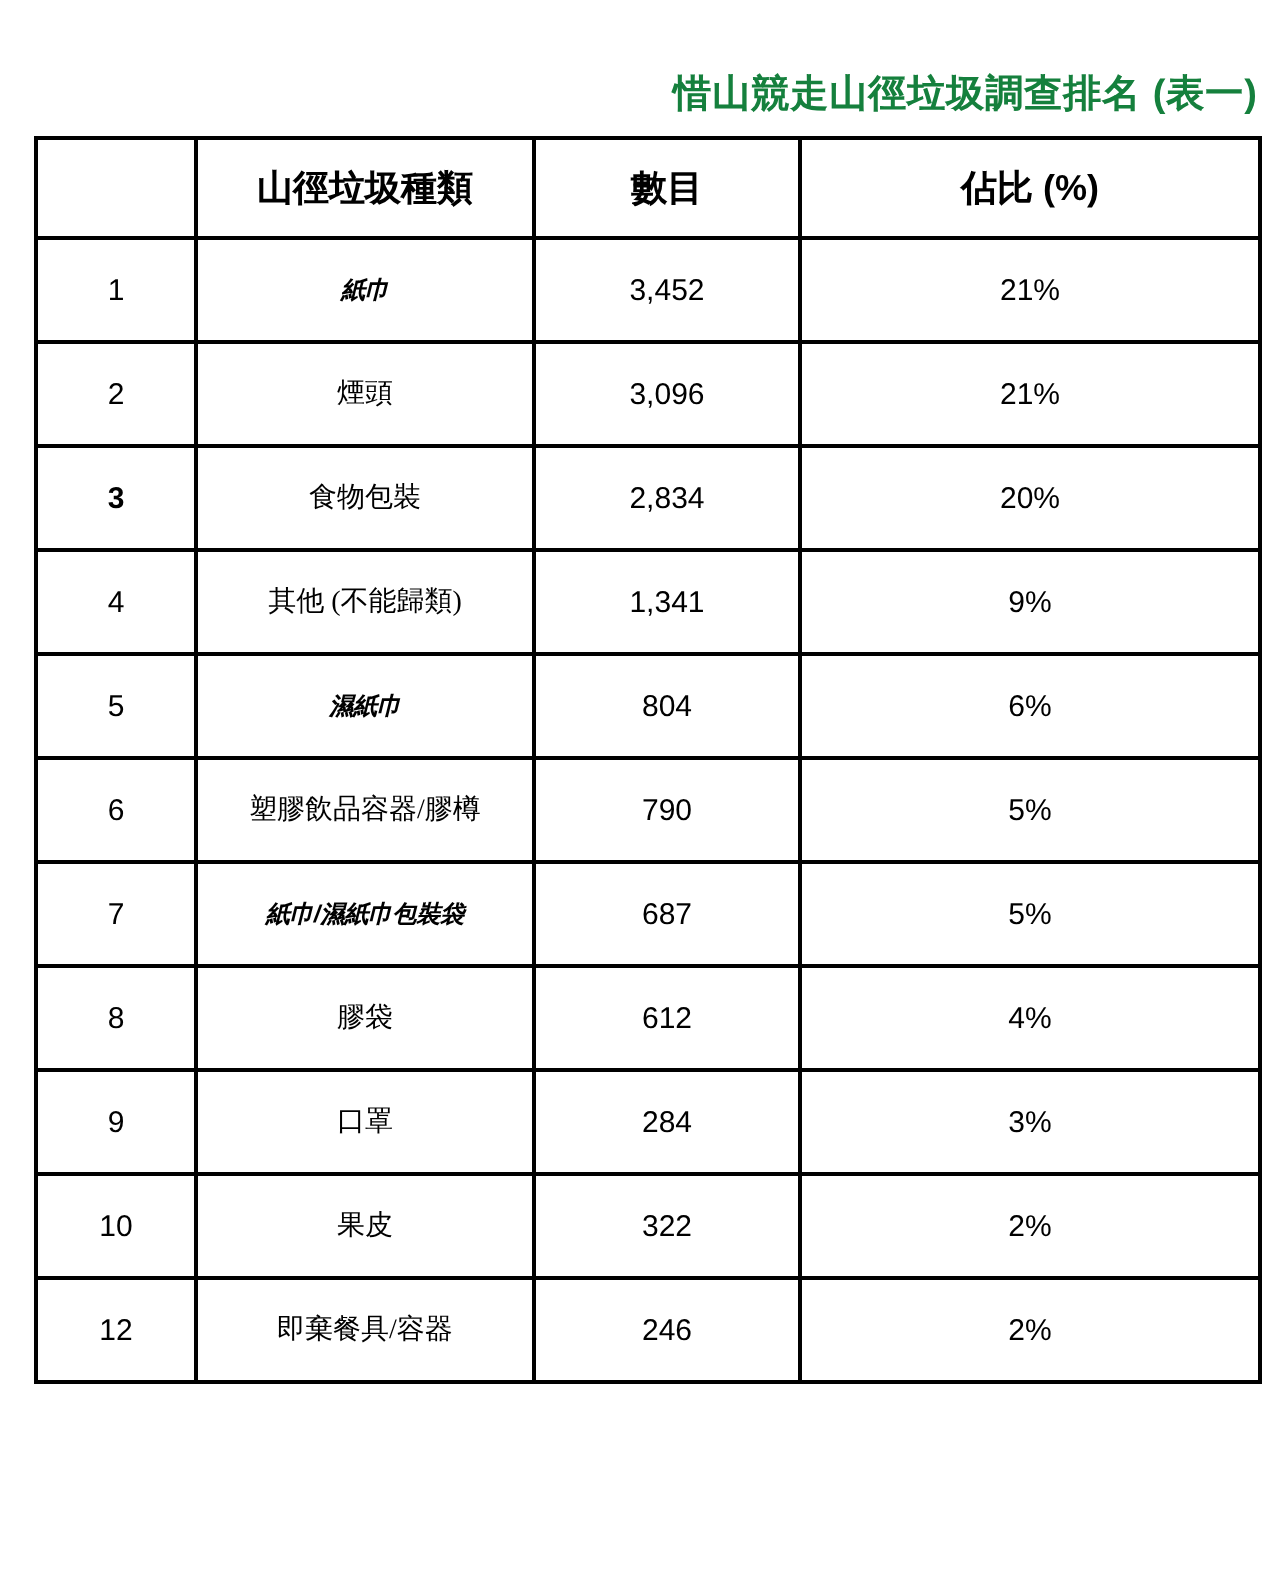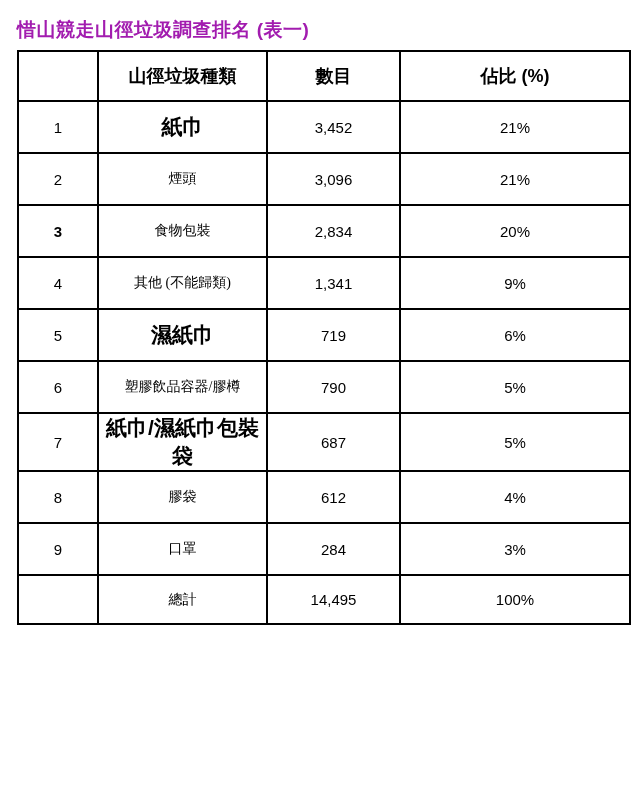"惜山競走山徑垃圾調查排名 (表一)" .title { color: #a21caf -> #15803d; padding-top: 19px -> 37px; text-align: left -> right }
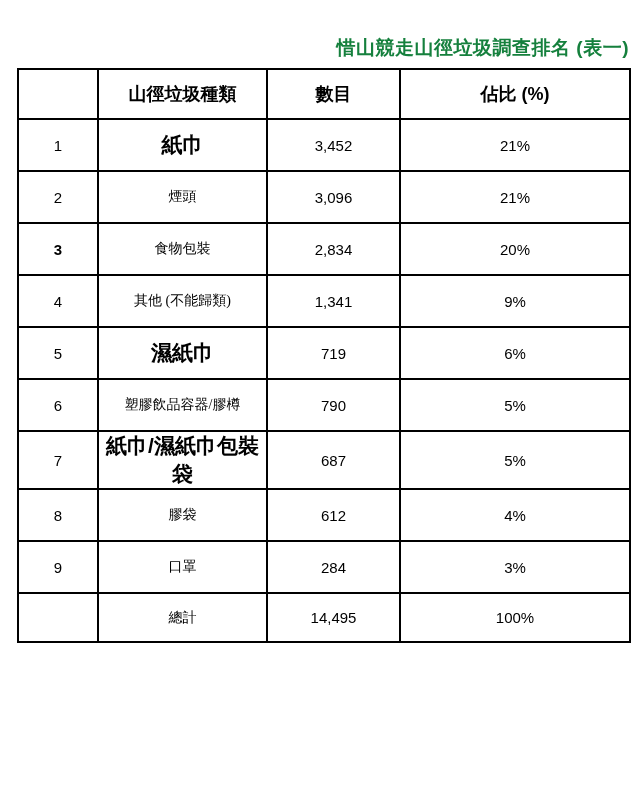"紙巾" .t-bold { font-size: 21px -> 12px; font-style: none -> italic }
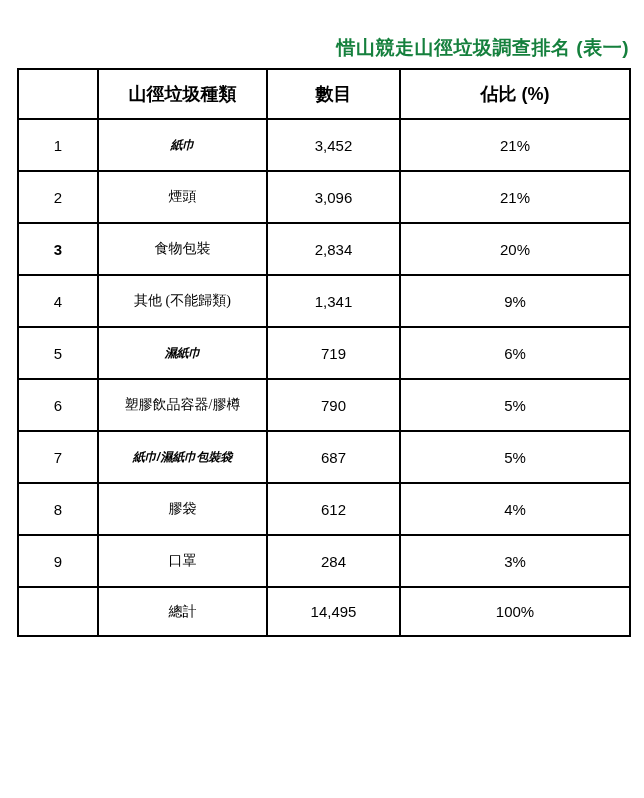"719" td.t-num { text: 719 -> 804 }
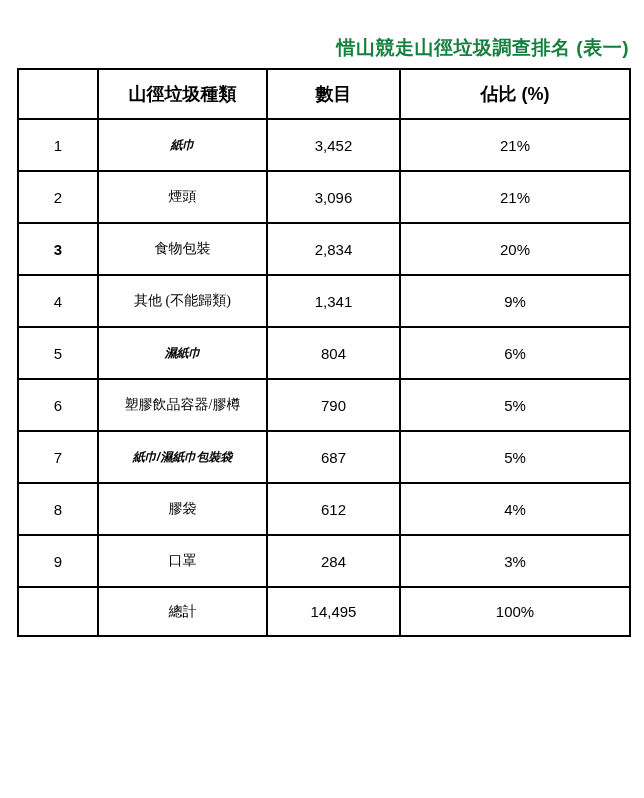"10" tr.data-row { html: none -> <tr> <td>10</td> <td>果皮</td> <td>322</td> <td>2%</td> </tr> }
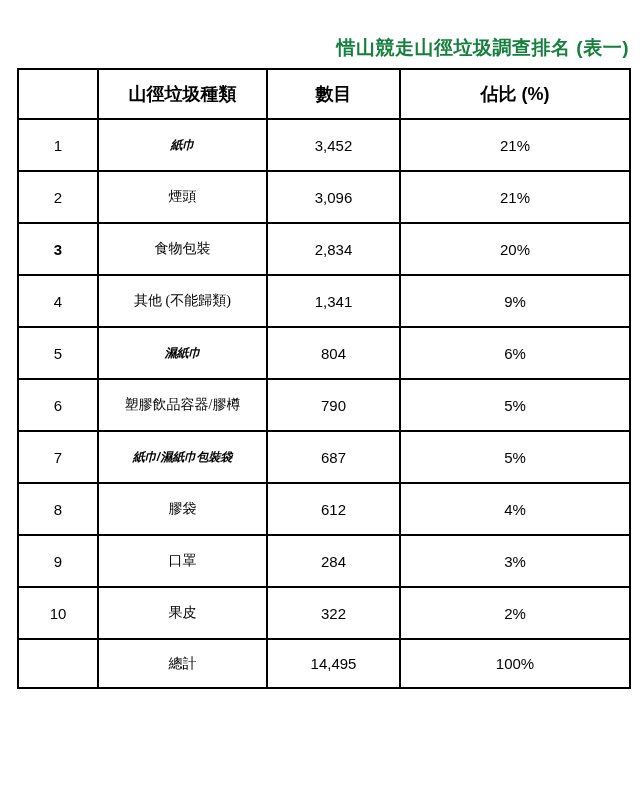"12" tr.data-row { html: none -> <tr> <td>12</td> <td>即棄餐具/容器</td> <td>246</td> <td>2%</td> </tr> }
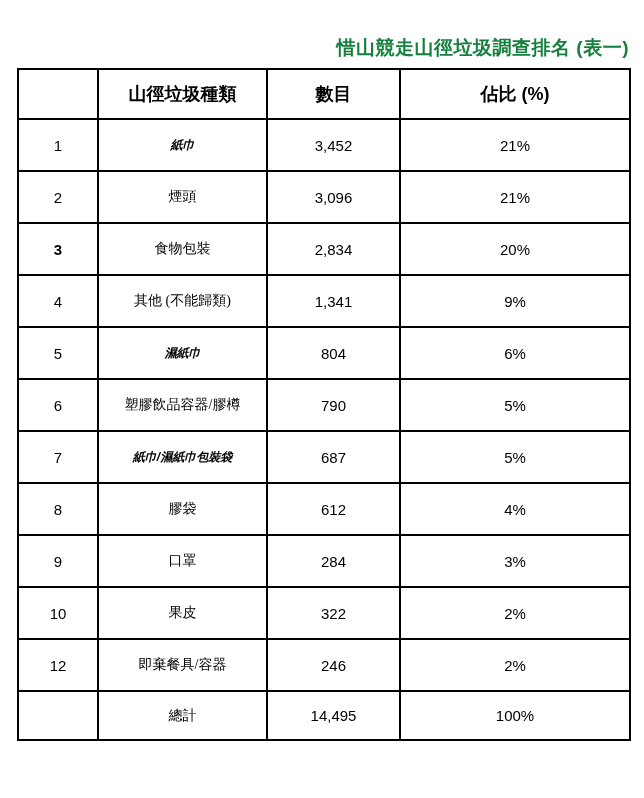"總計" tr.total-row { html: <tr> <td></td> <td>總計</td> <td>14,495</td> <td>100%</td> </tr> -> none }
